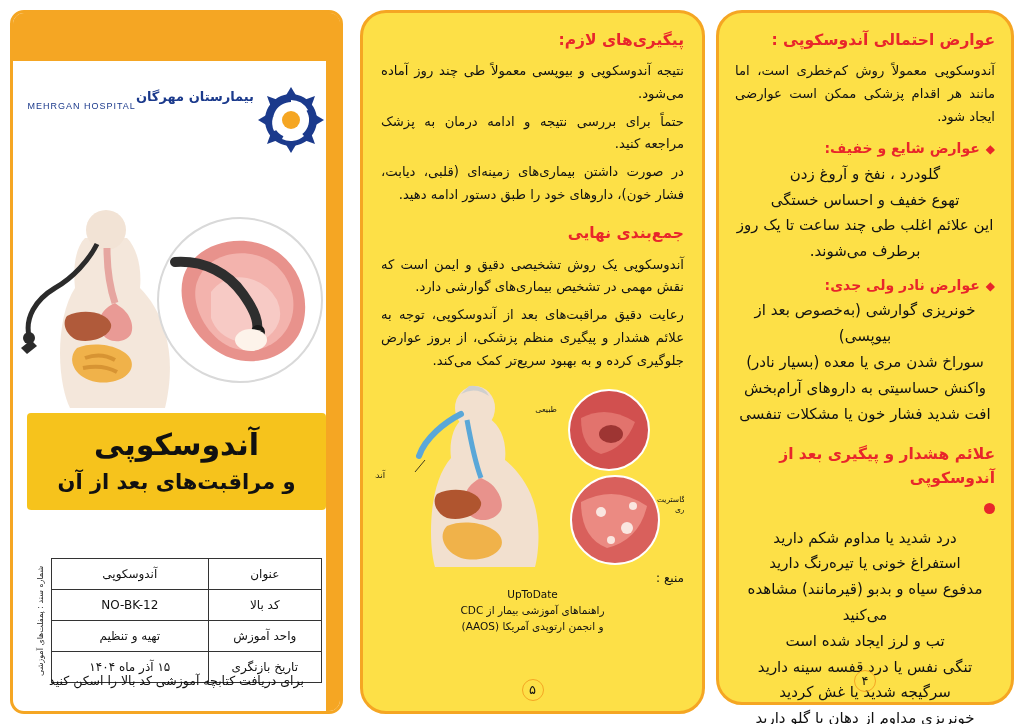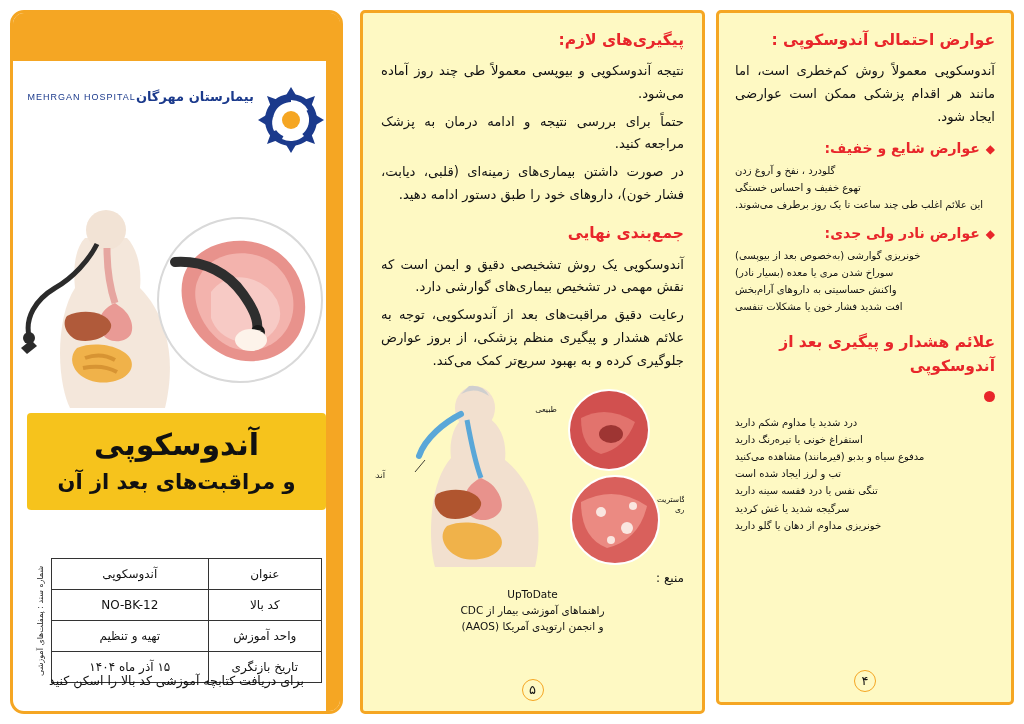"پیگیری‌های لازم:" .panel { background: #fef9c3 -> #fde047; border-radius: 5px -> 26px }
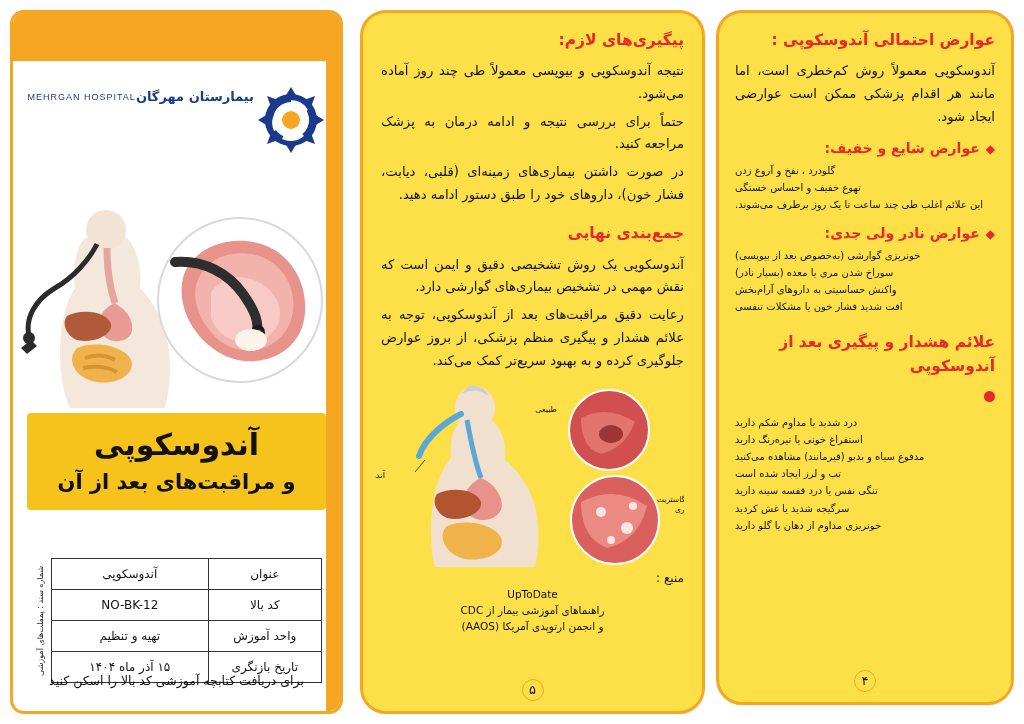"MEHRGAN HOSPITAL" .logo-en { margin-top: 9px -> 18px }
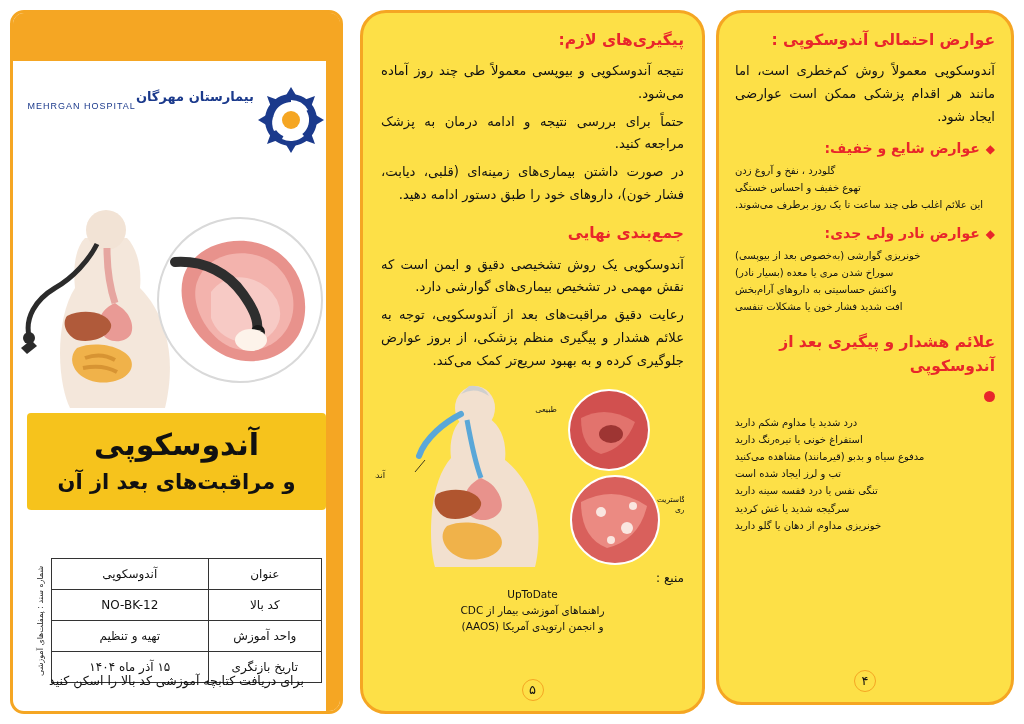"گلودرد ، نفخ و آروغ" .lines p { font-size: 10px -> 15px; text-align: left -> center }
